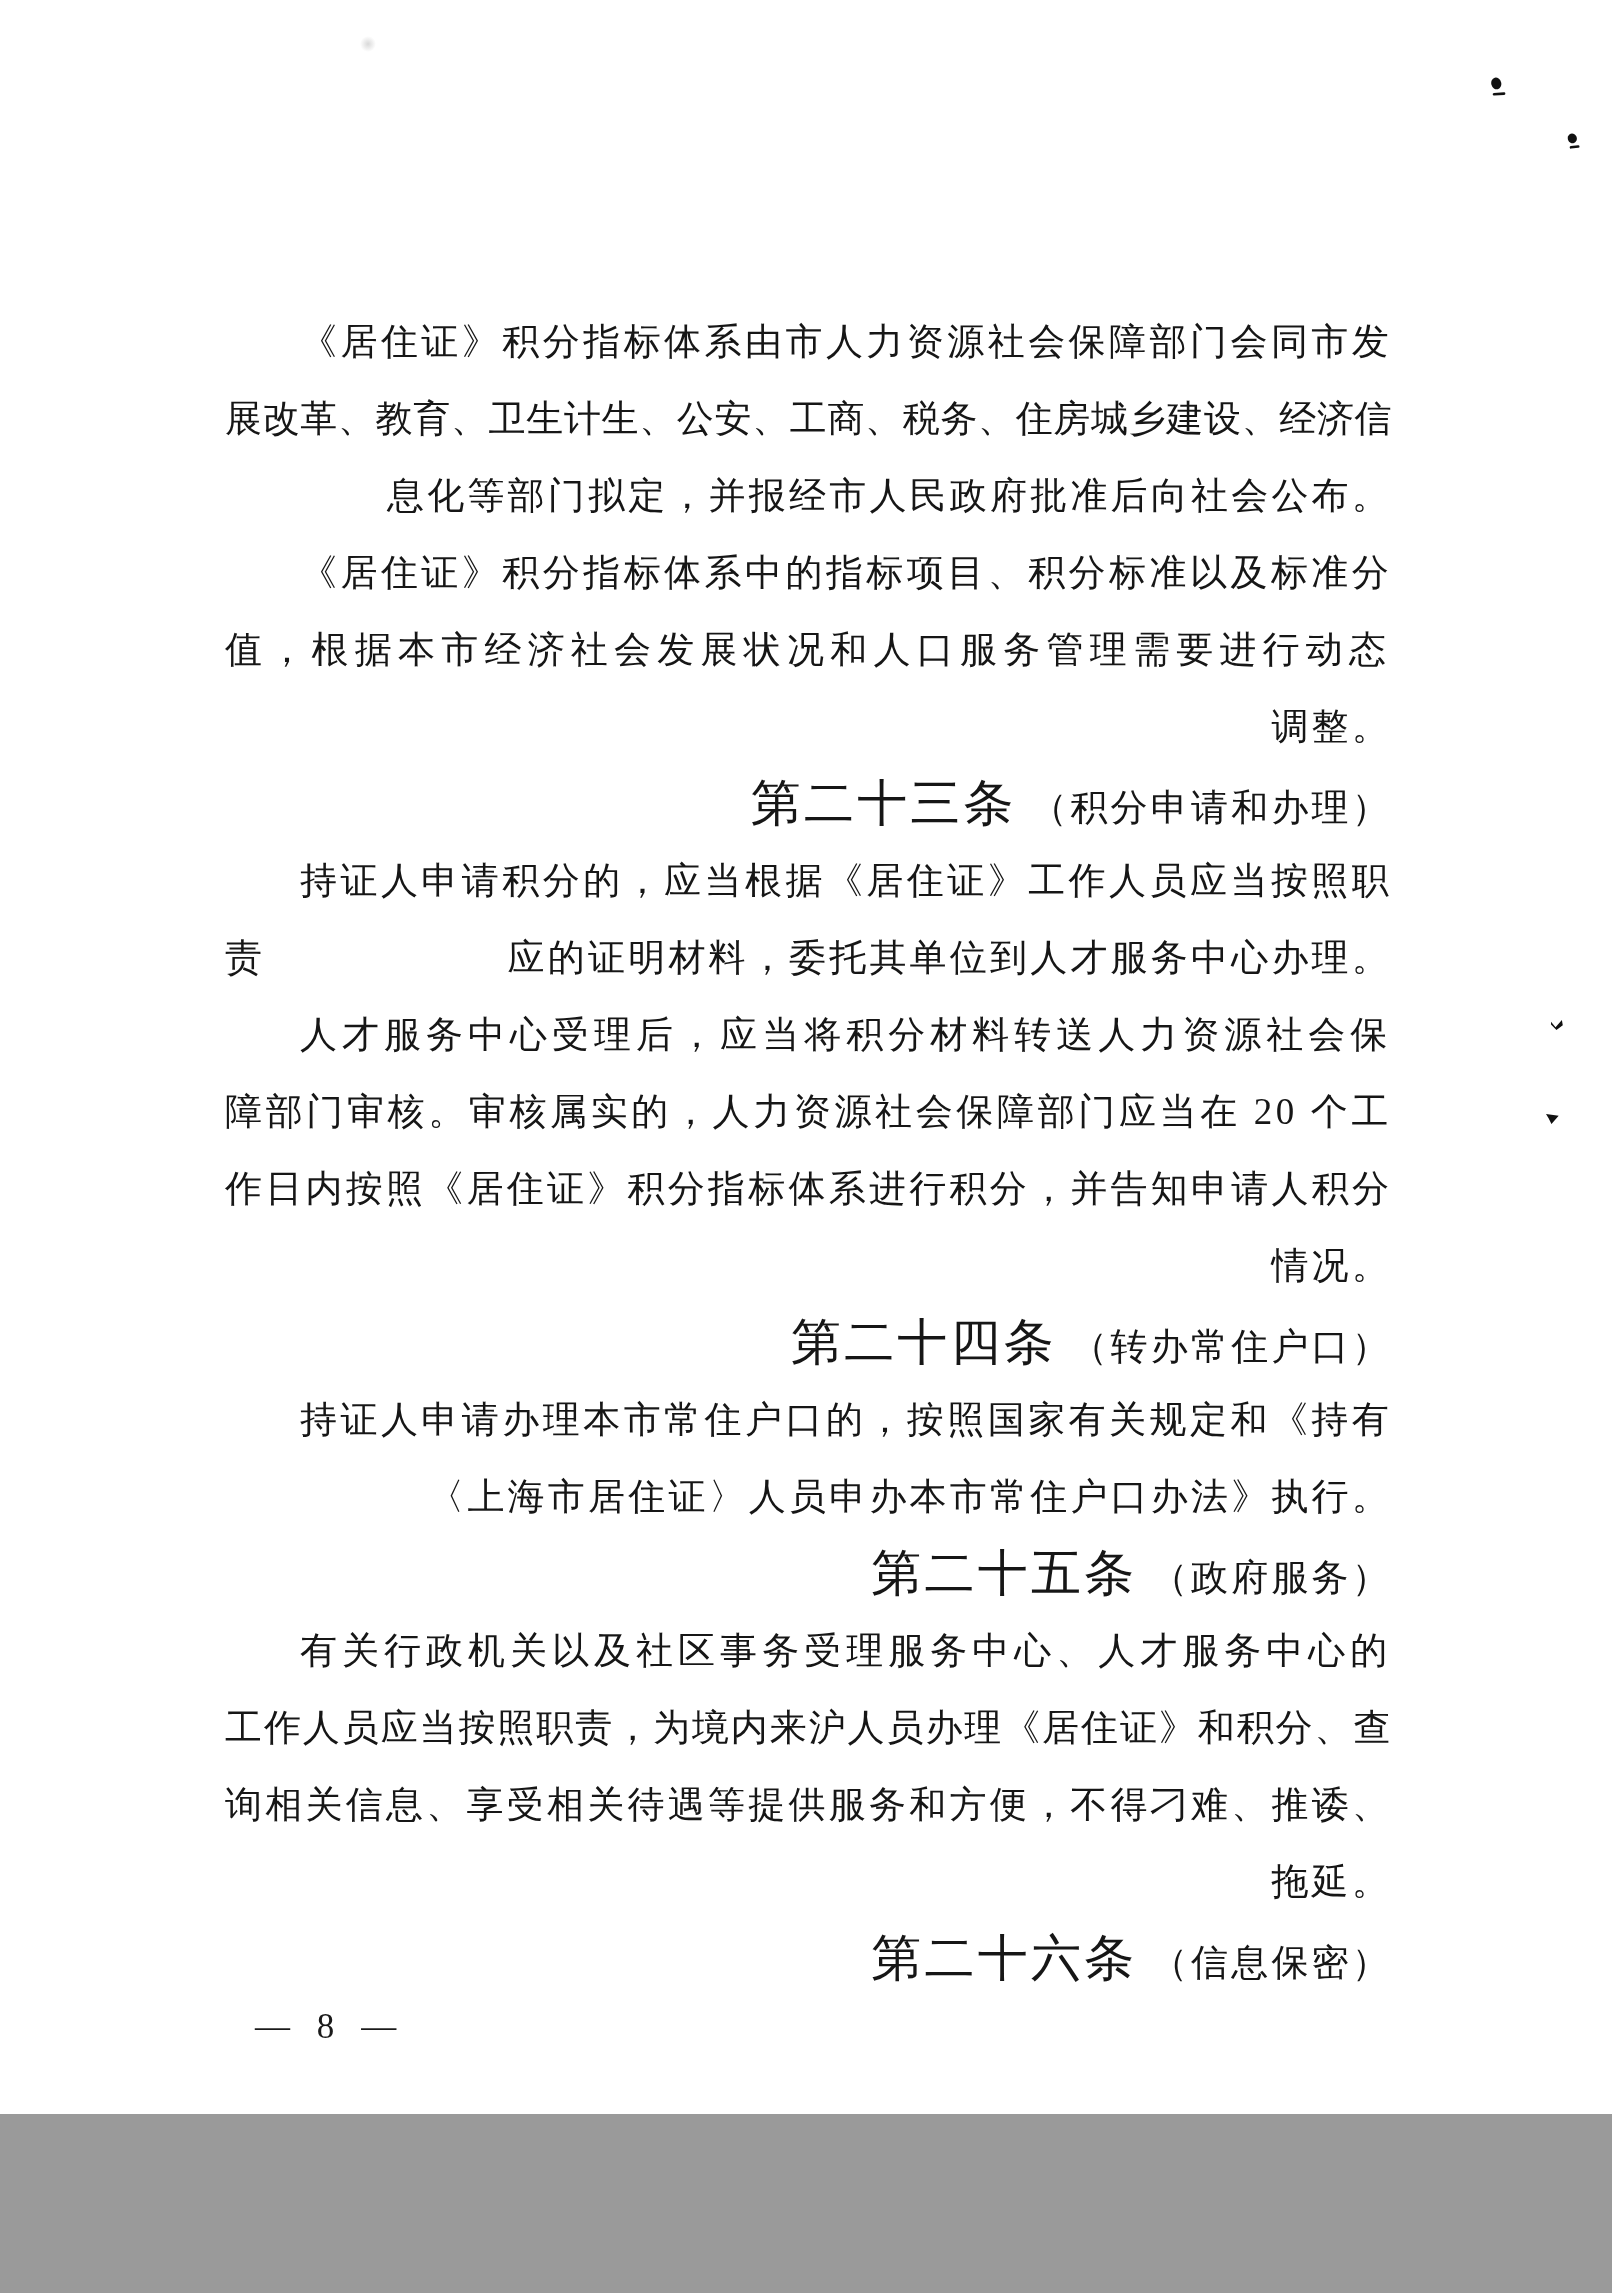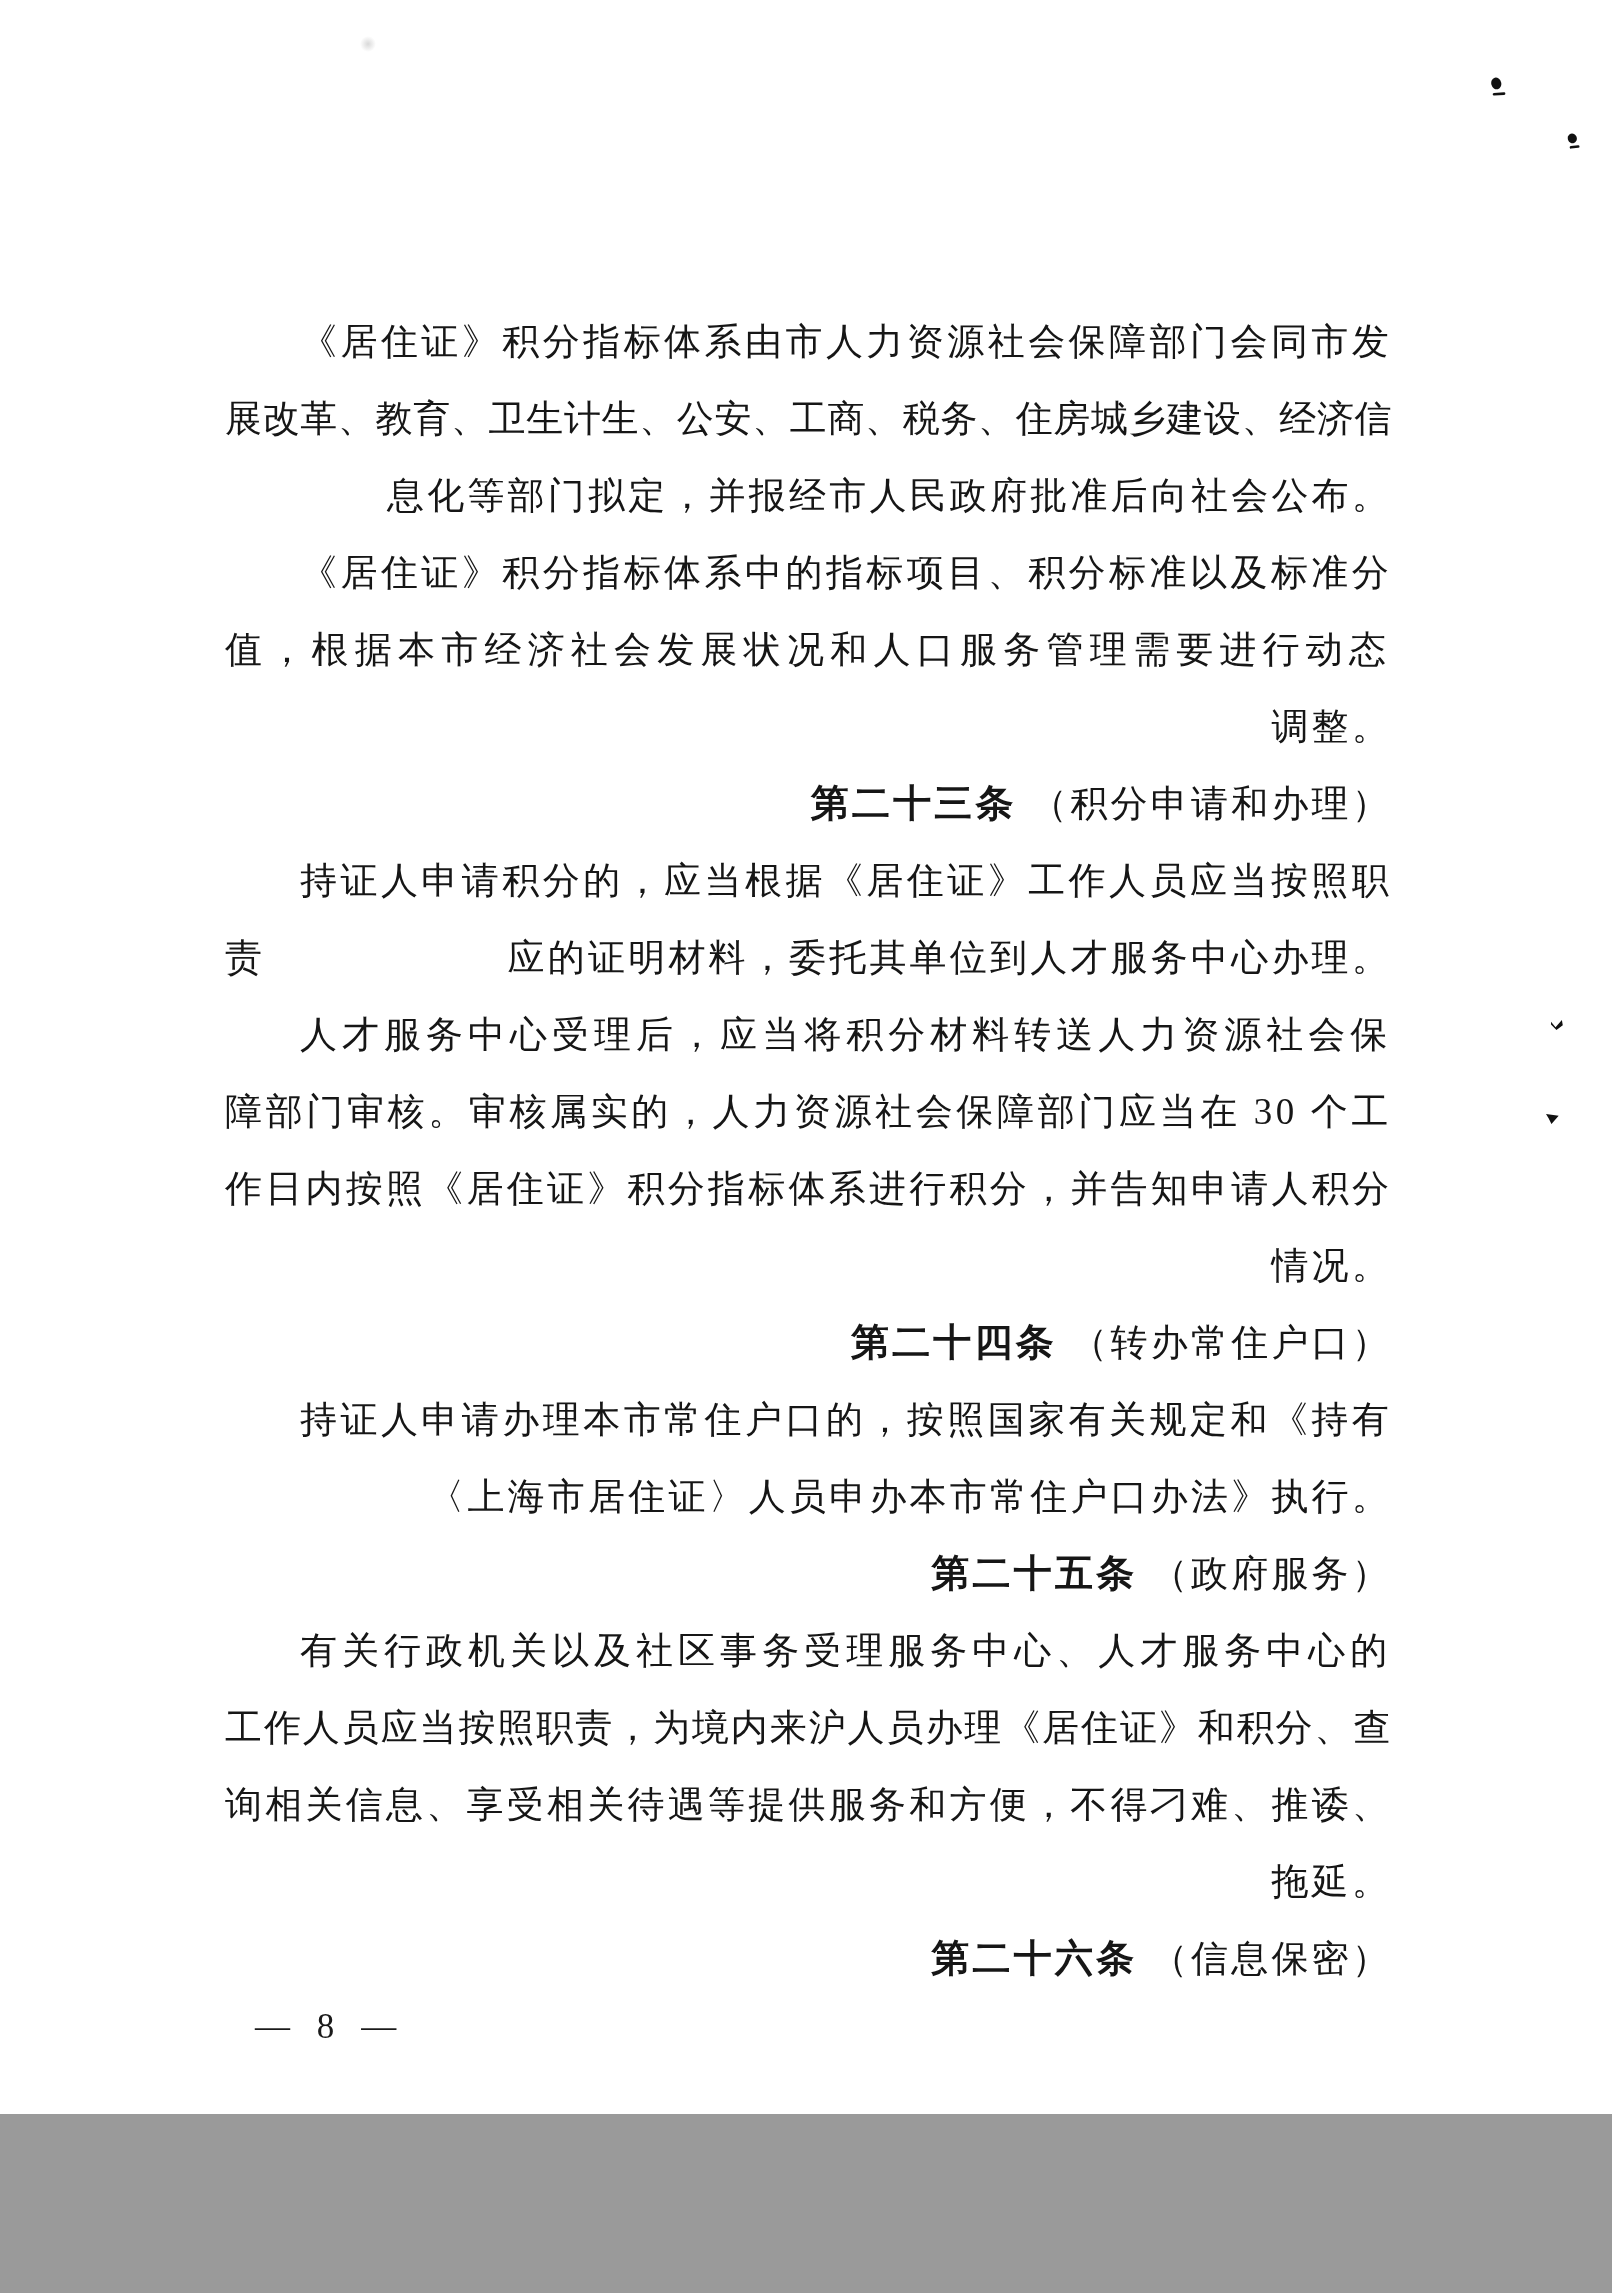"第二十三条" .h-label { font-size: 38px -> 50px; font-weight: 700 -> 400 }
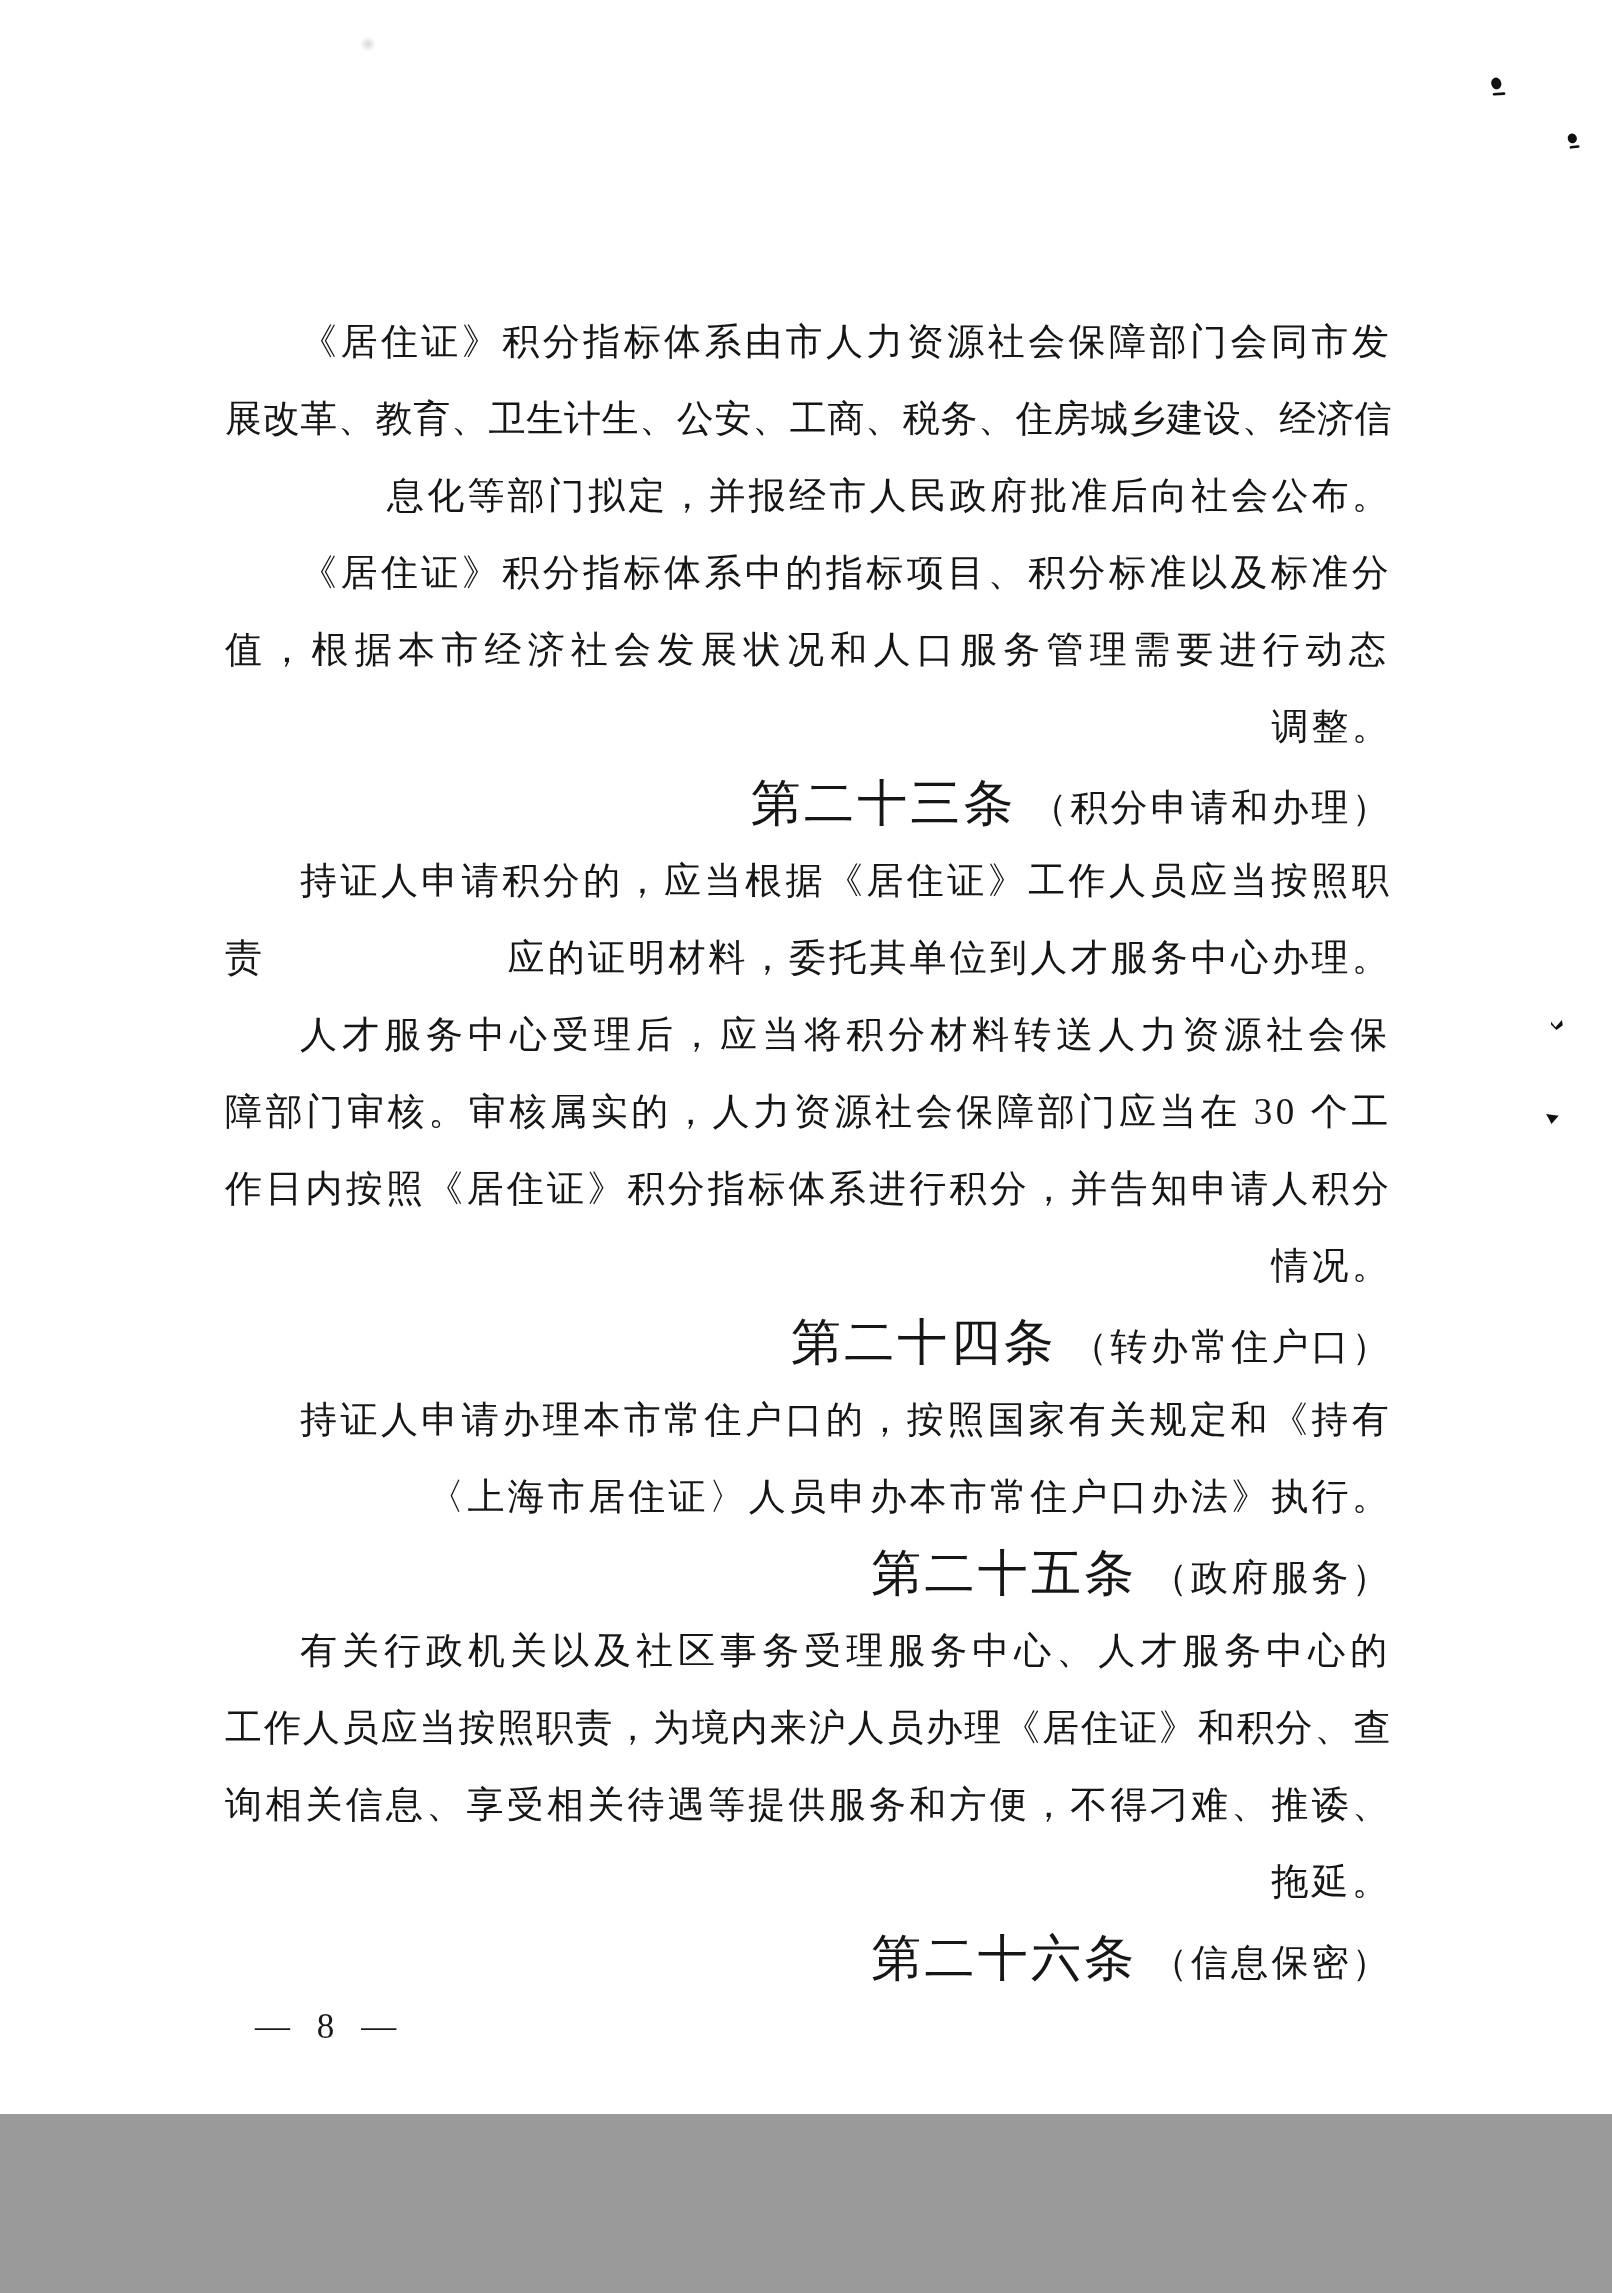"障部门审核。审核属实的，人力资源社会保障部门应当在 30 个工" div.line { text: 30 -> 20 }
